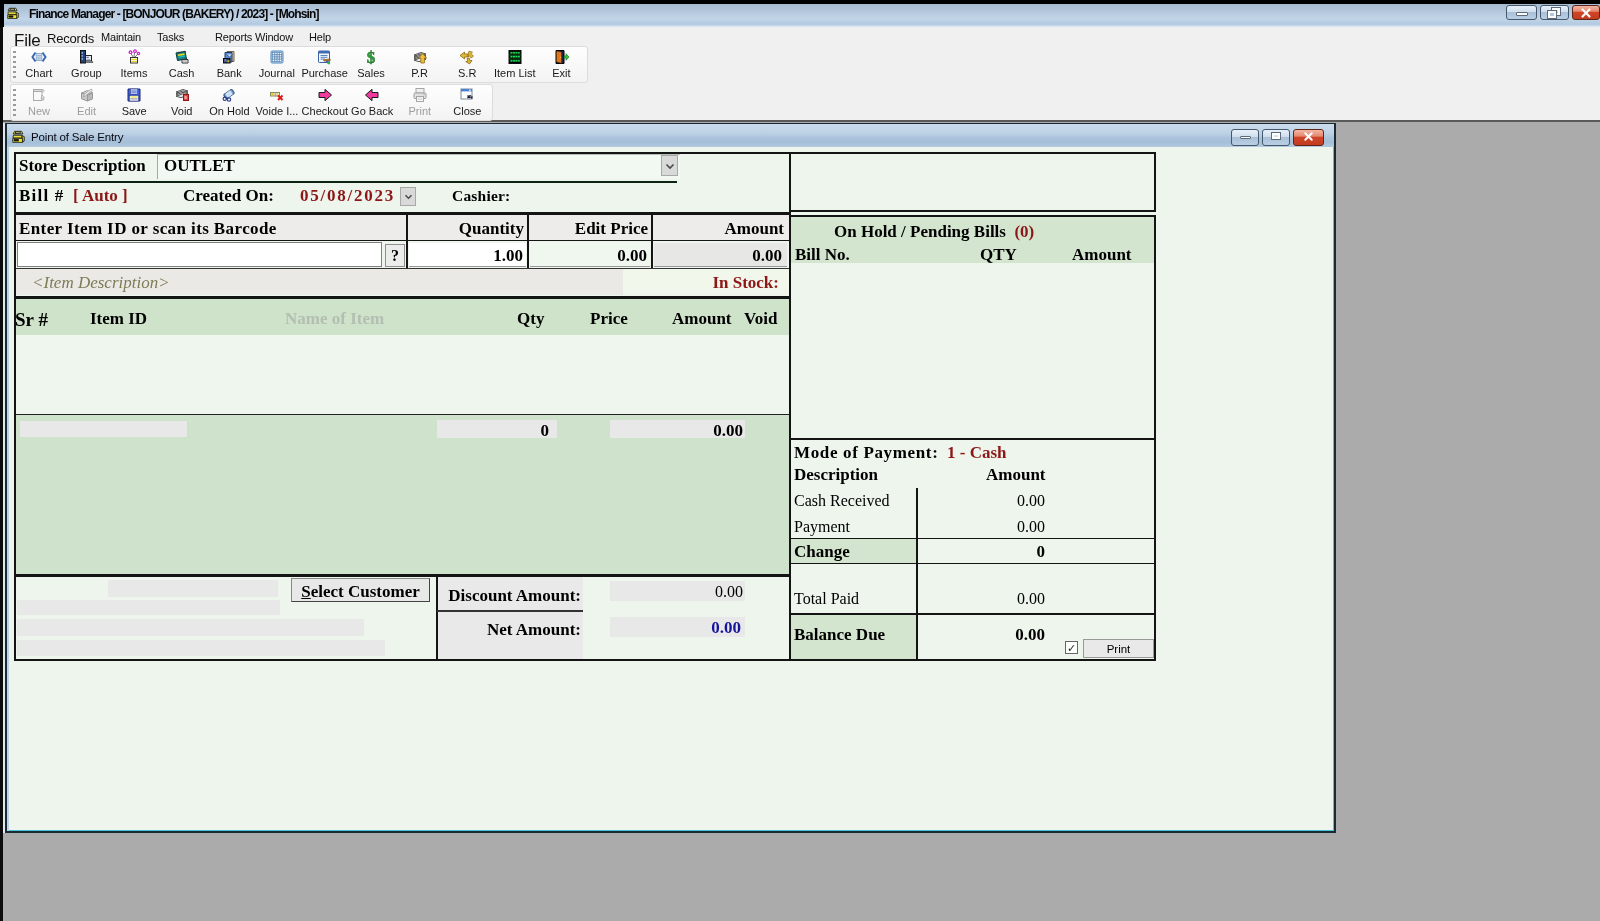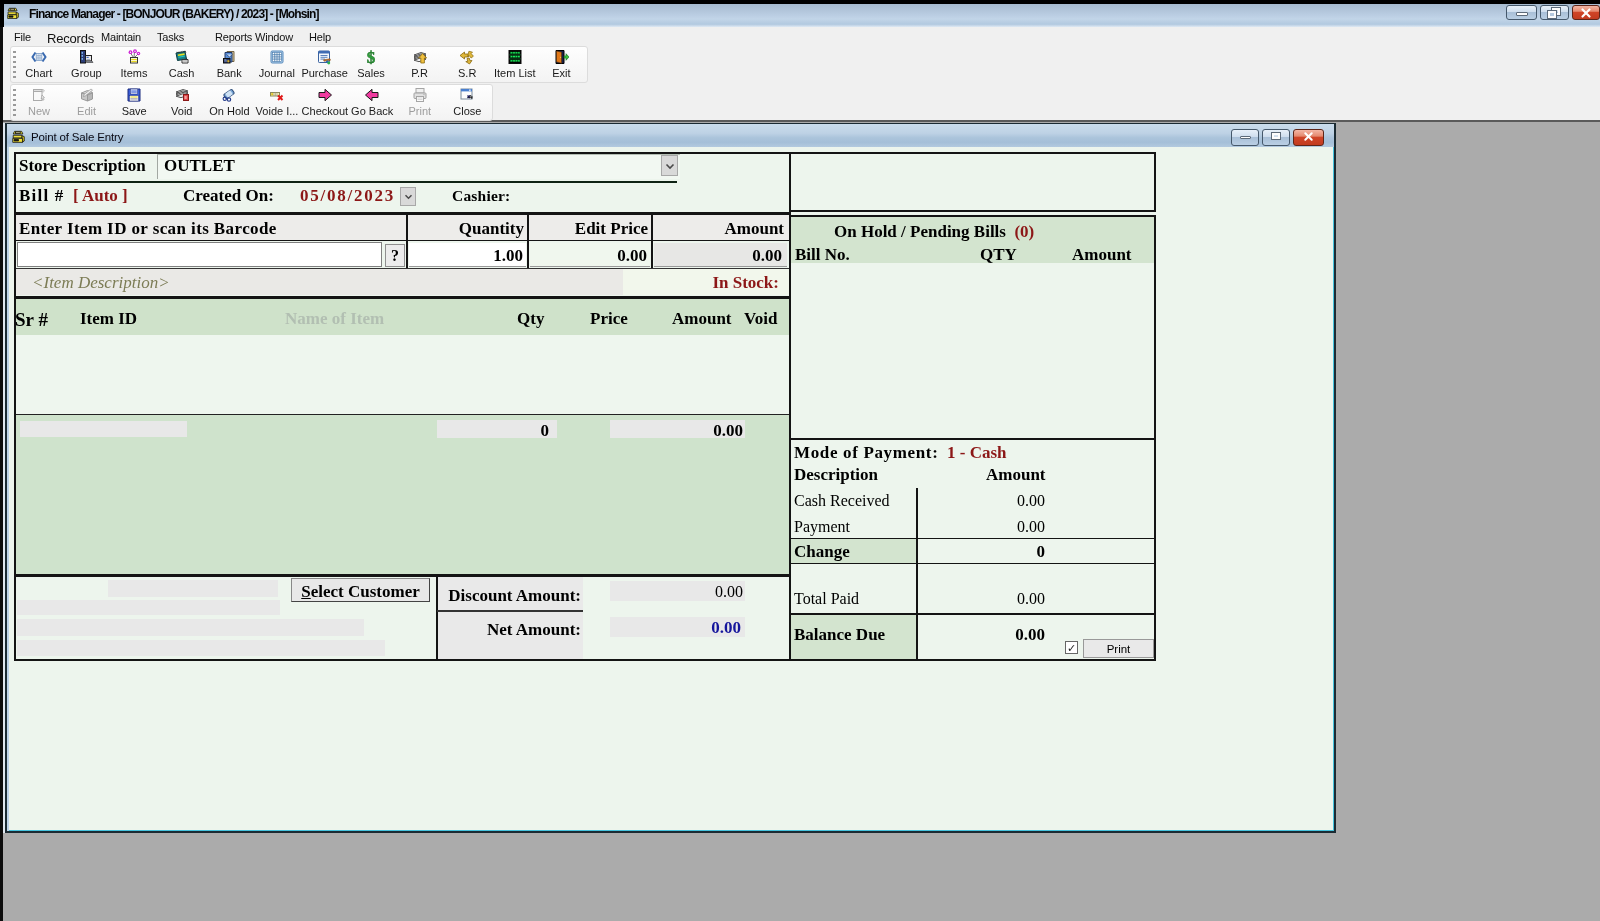"File" div.a { font-size: 11px -> 17px }
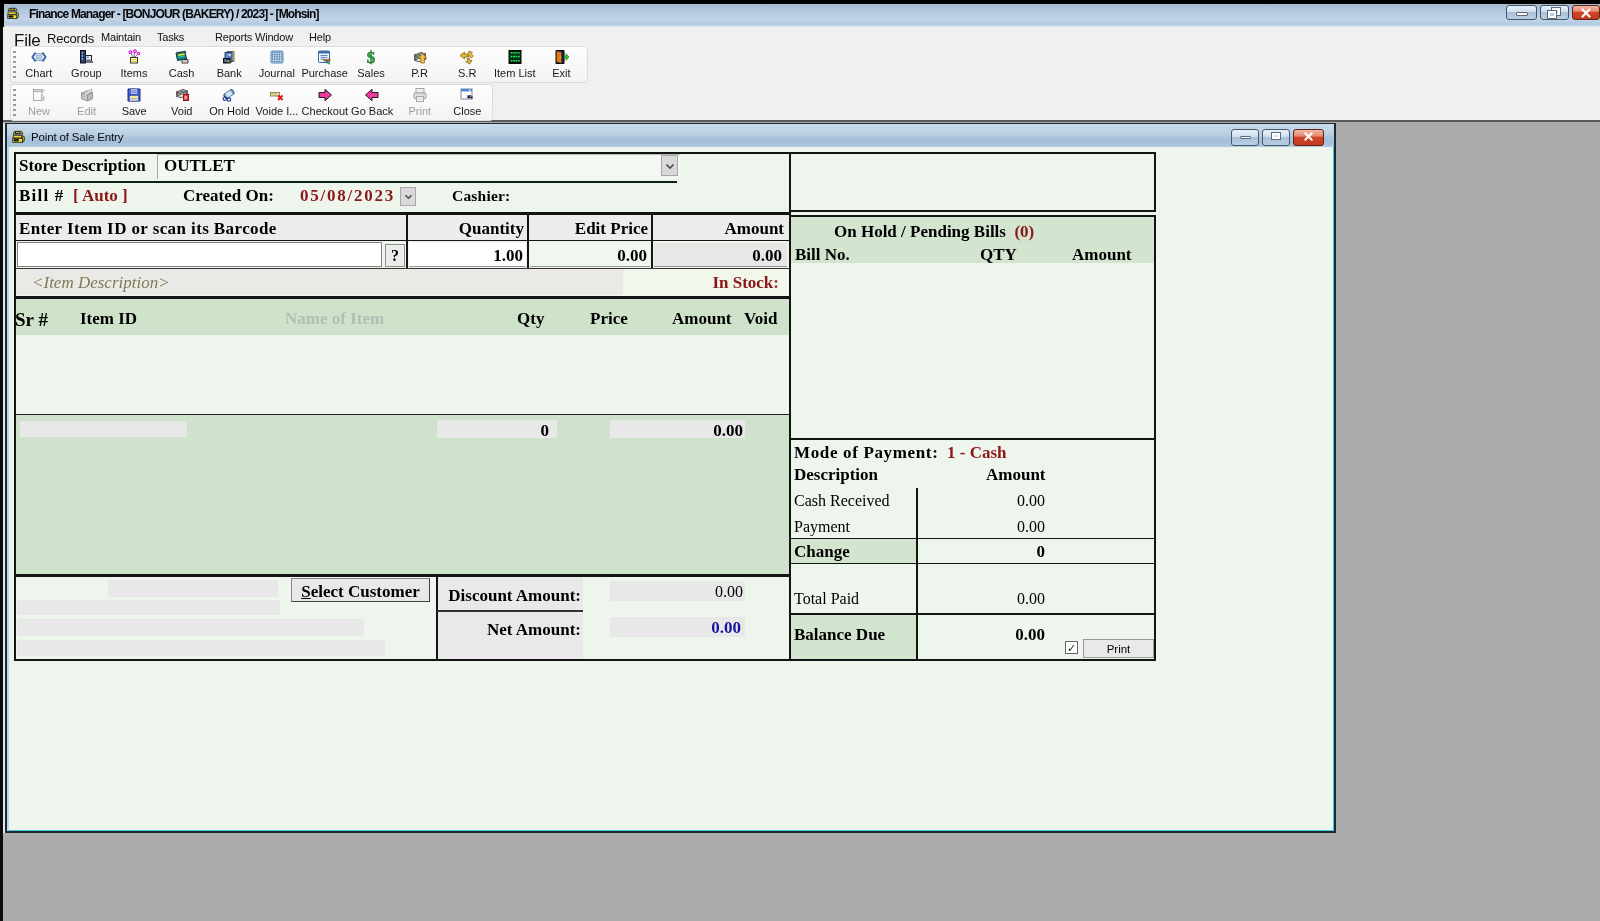"Item ID" div.a { left: 80px -> 90px }
